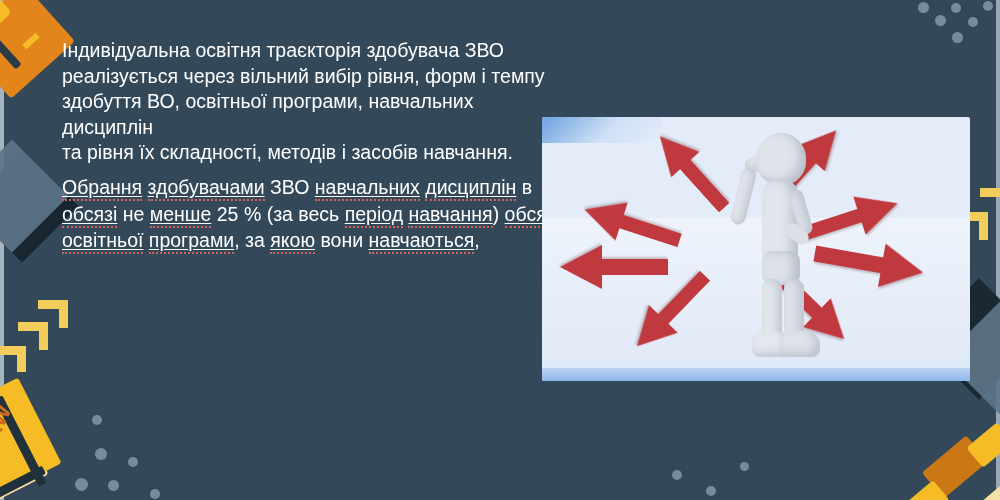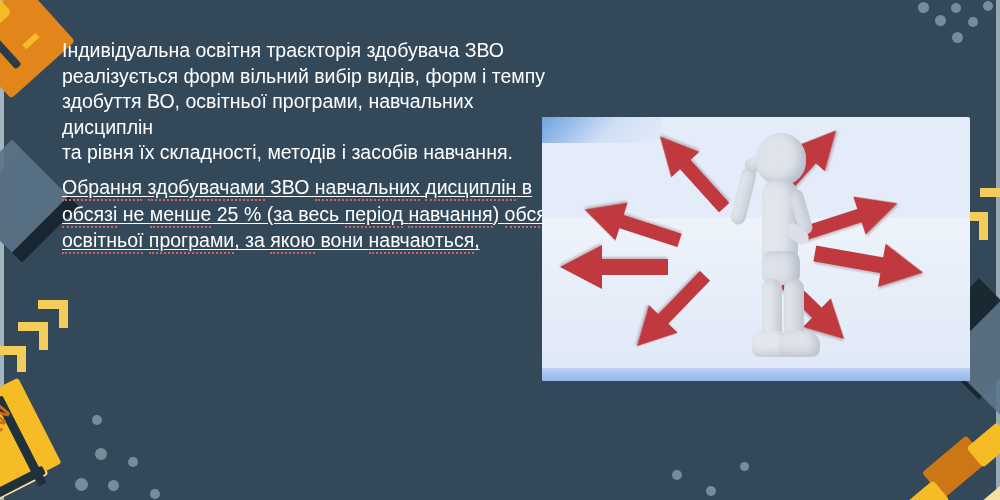"Індивідуальна освітня траєкторія" div.para { text: форм вільний вибір видів -> через вільний вибір рівня }
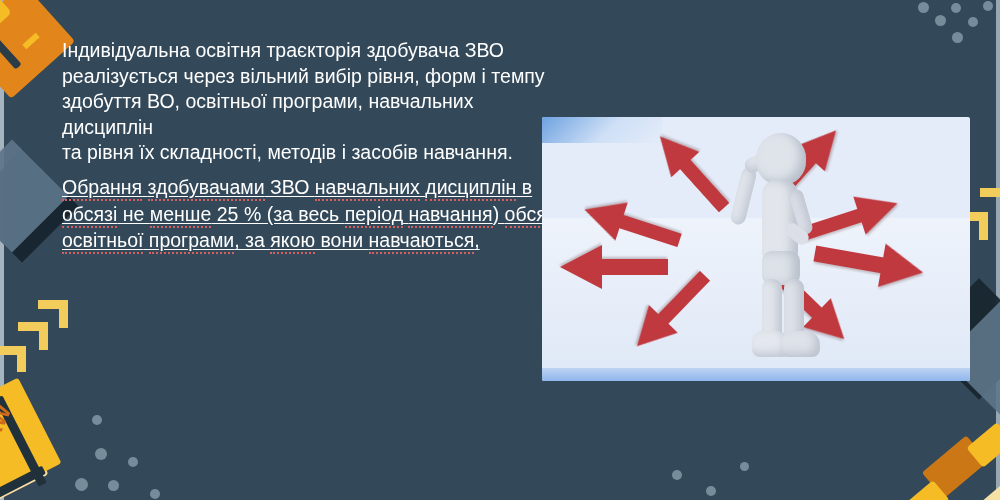"ЗВО" .para2 .u { text-decoration: underline -> none }
